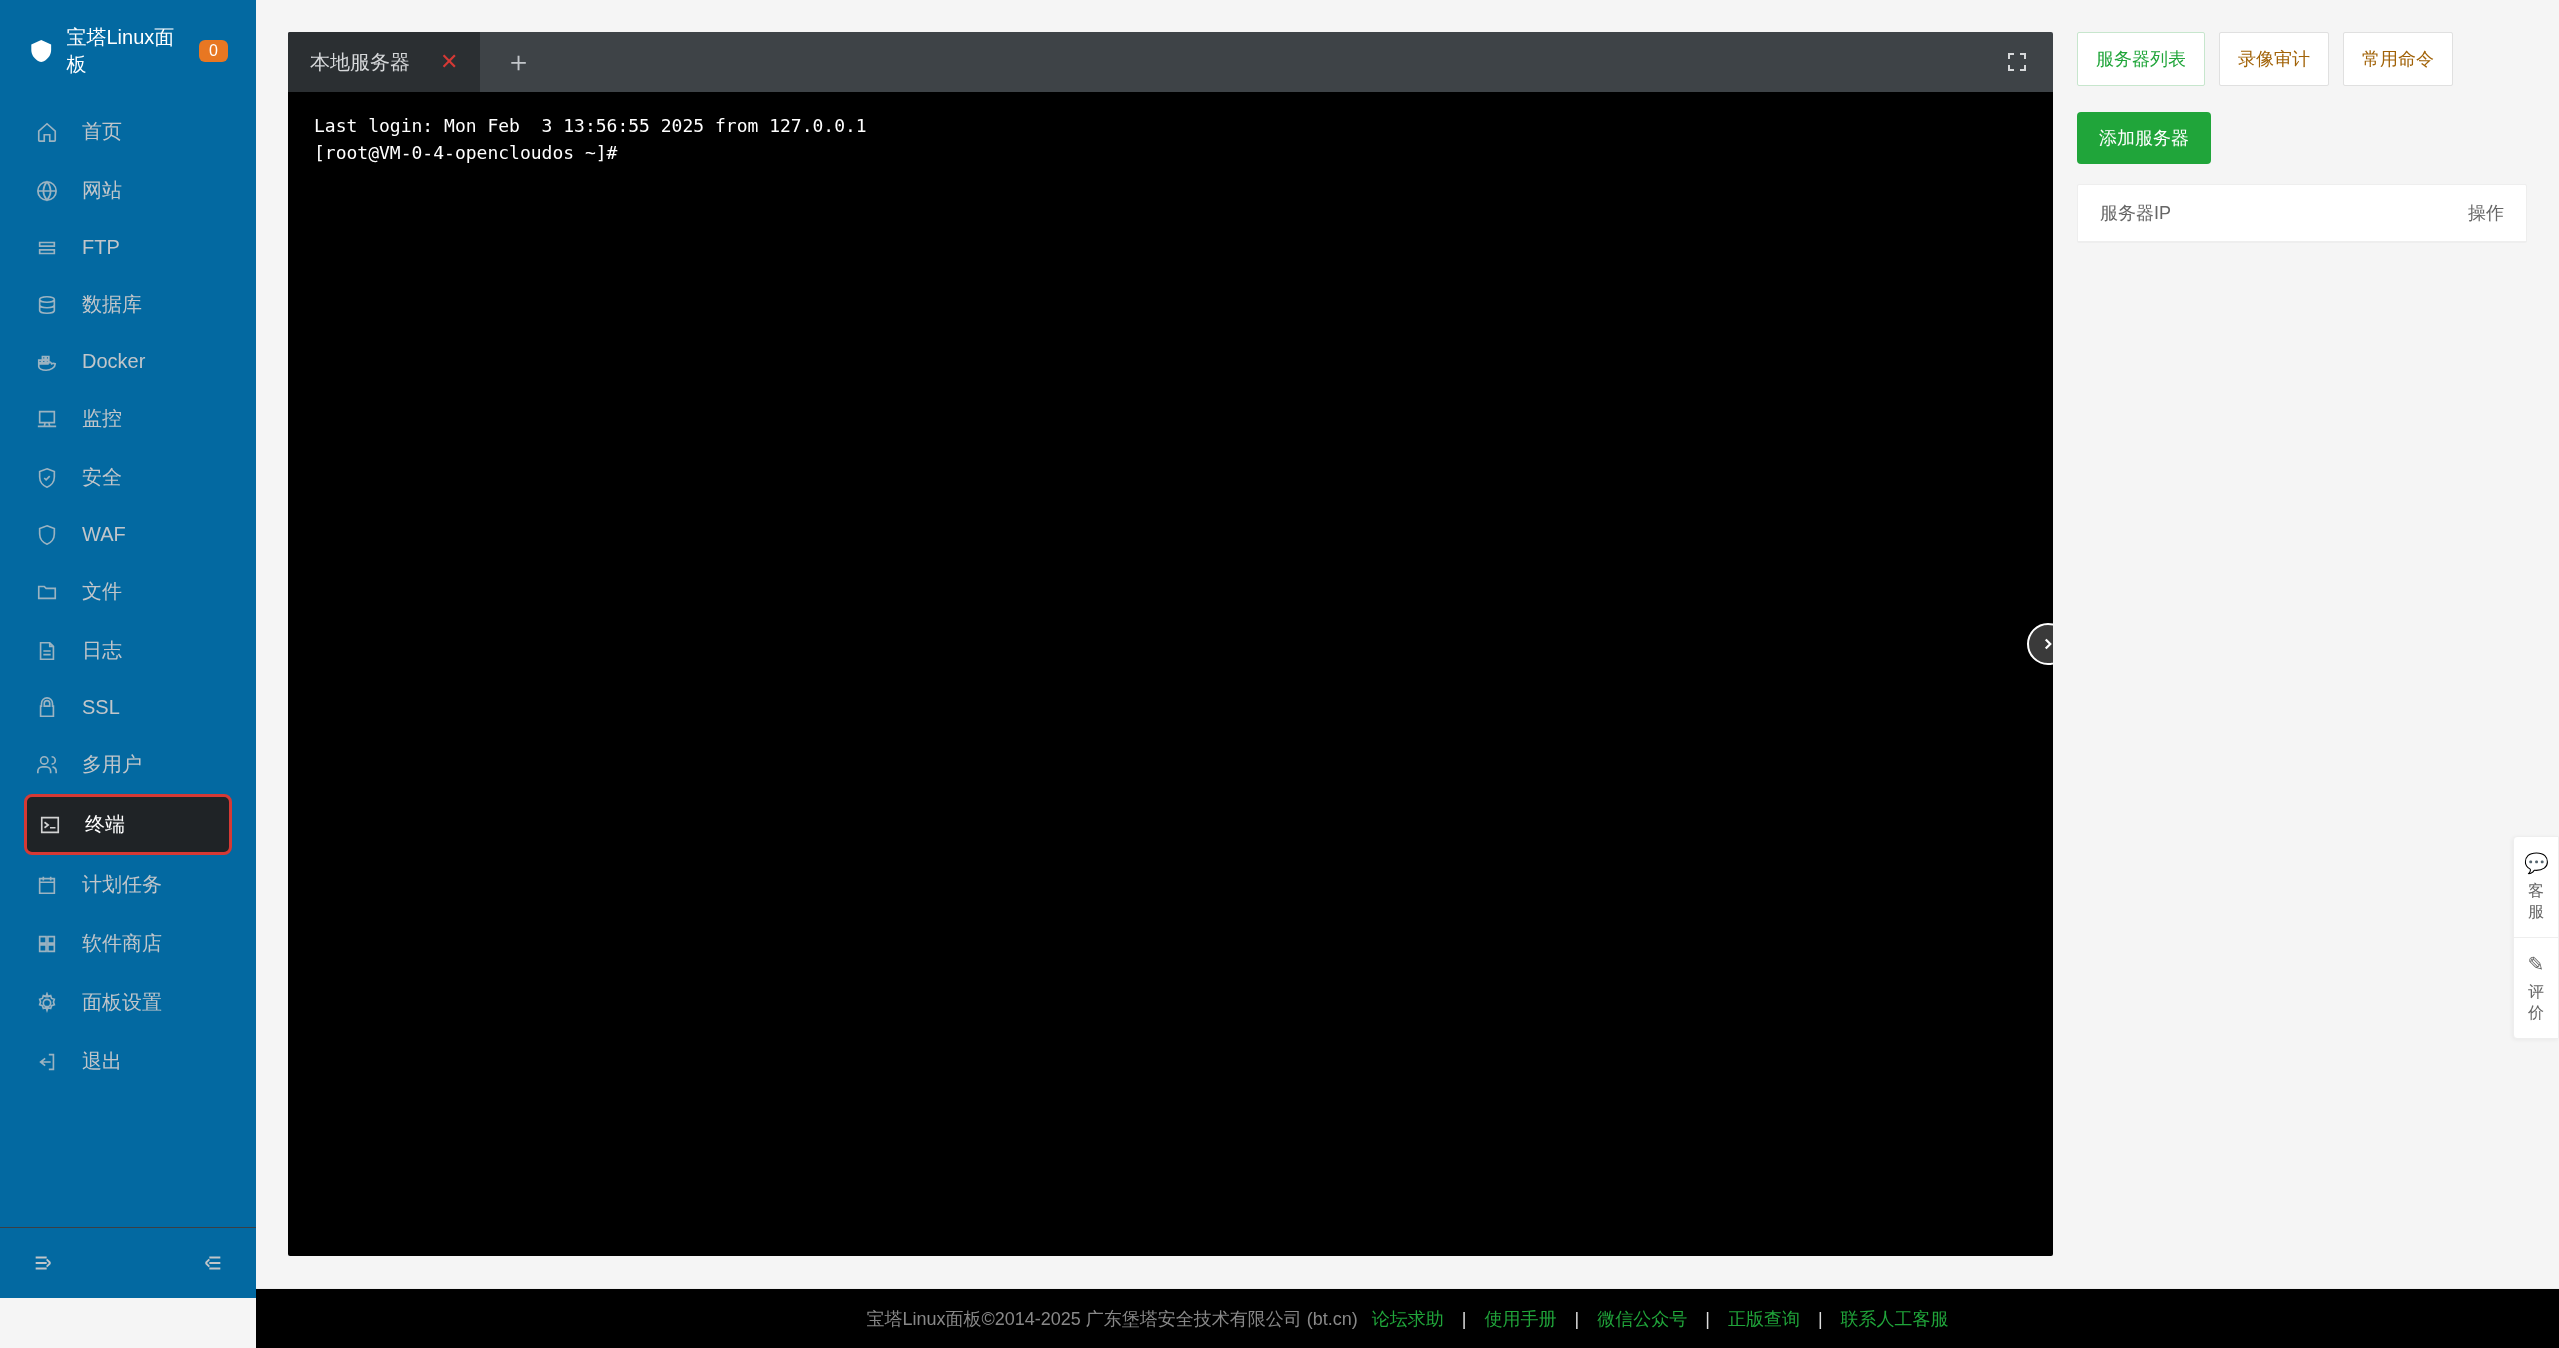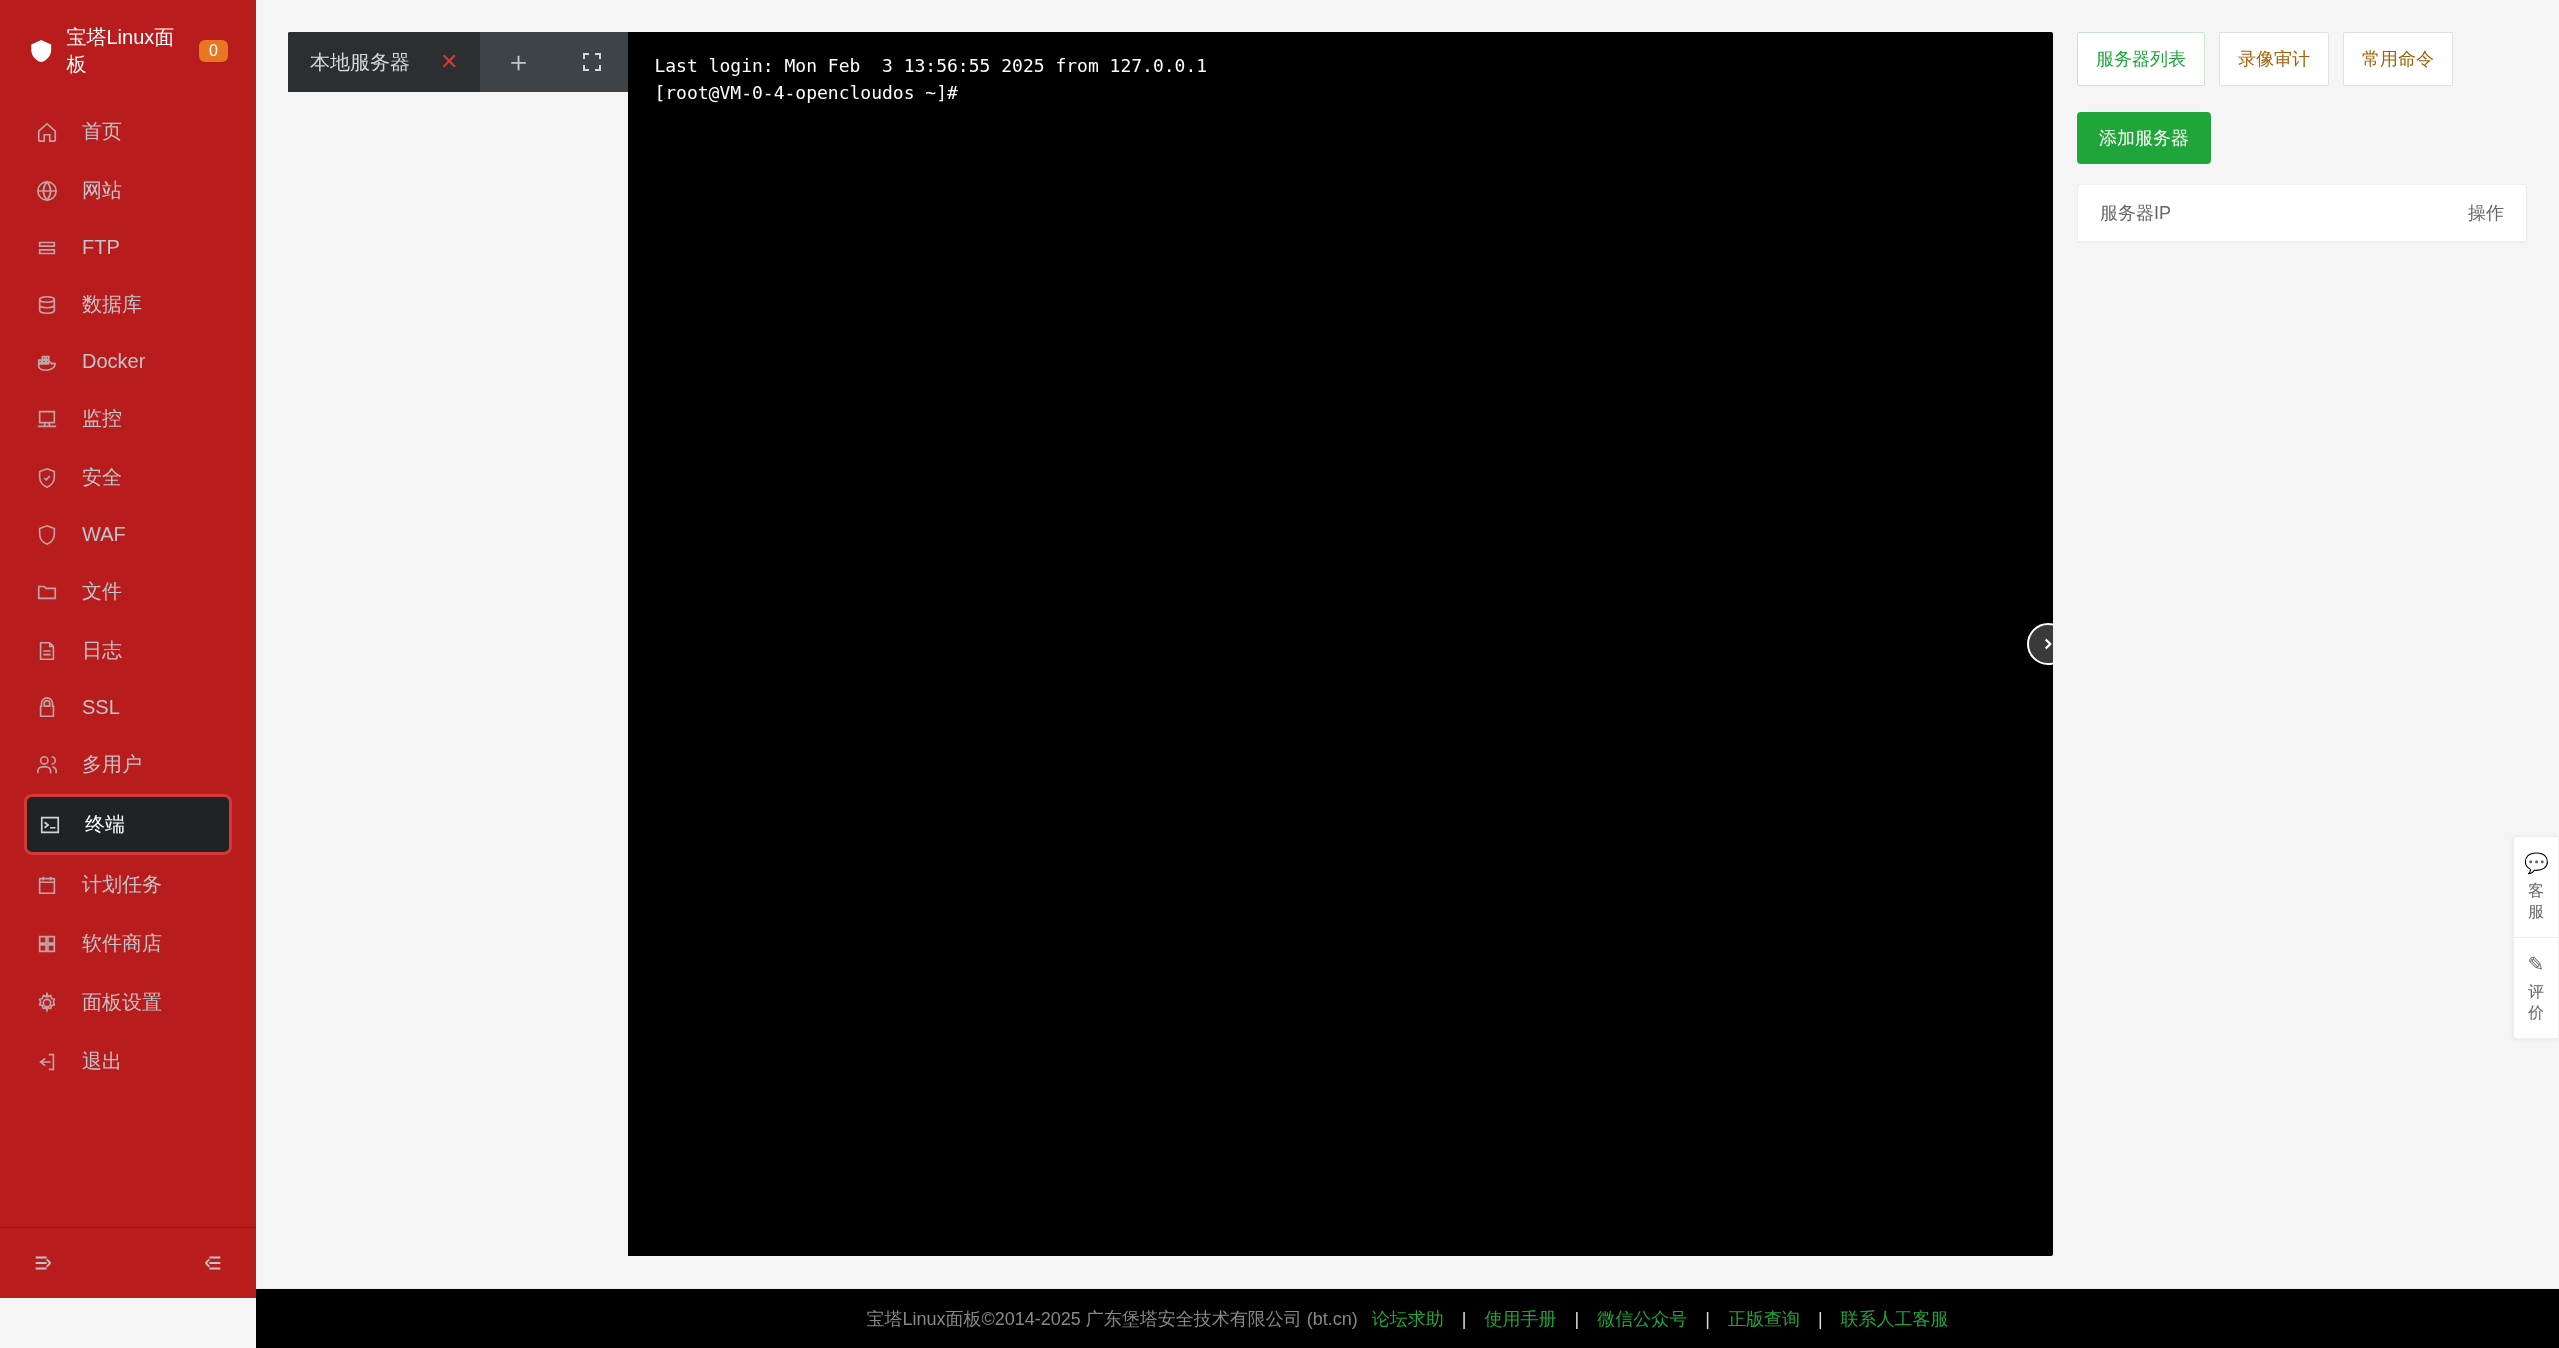"宝塔Linux面板" .sidebar { background: #b91c1c -> #0369a1 }
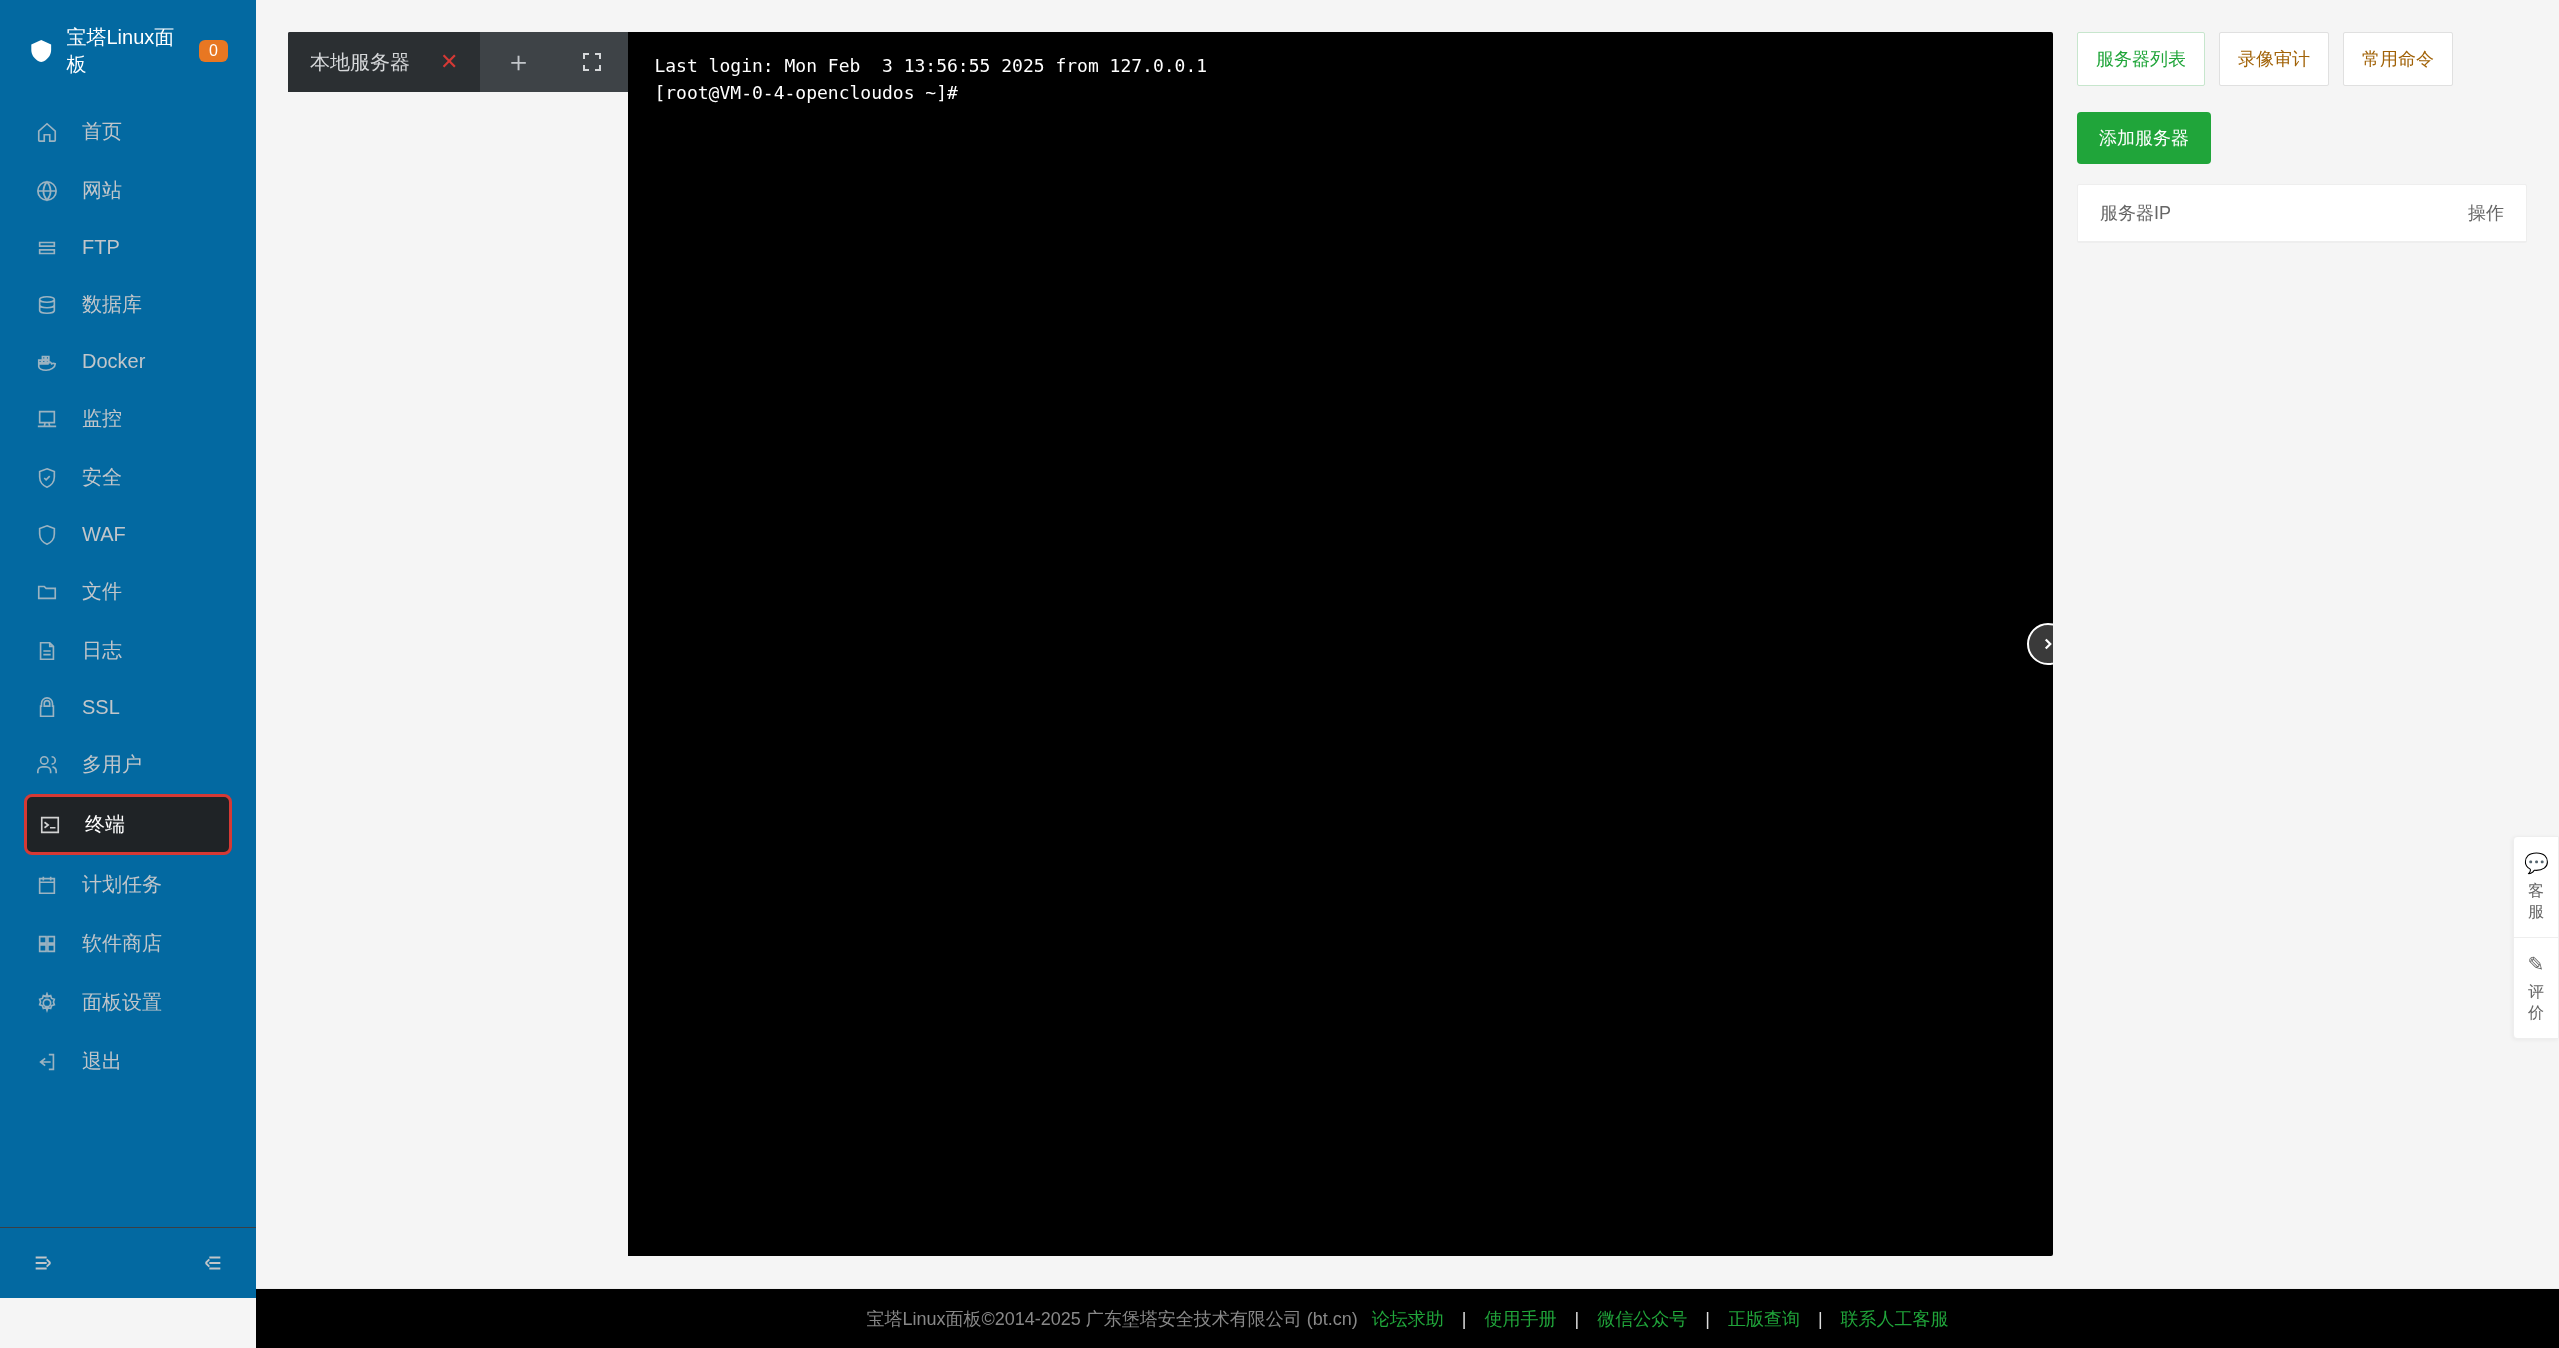"本地服务器" .terminal-panel { flex-direction: none -> column }
